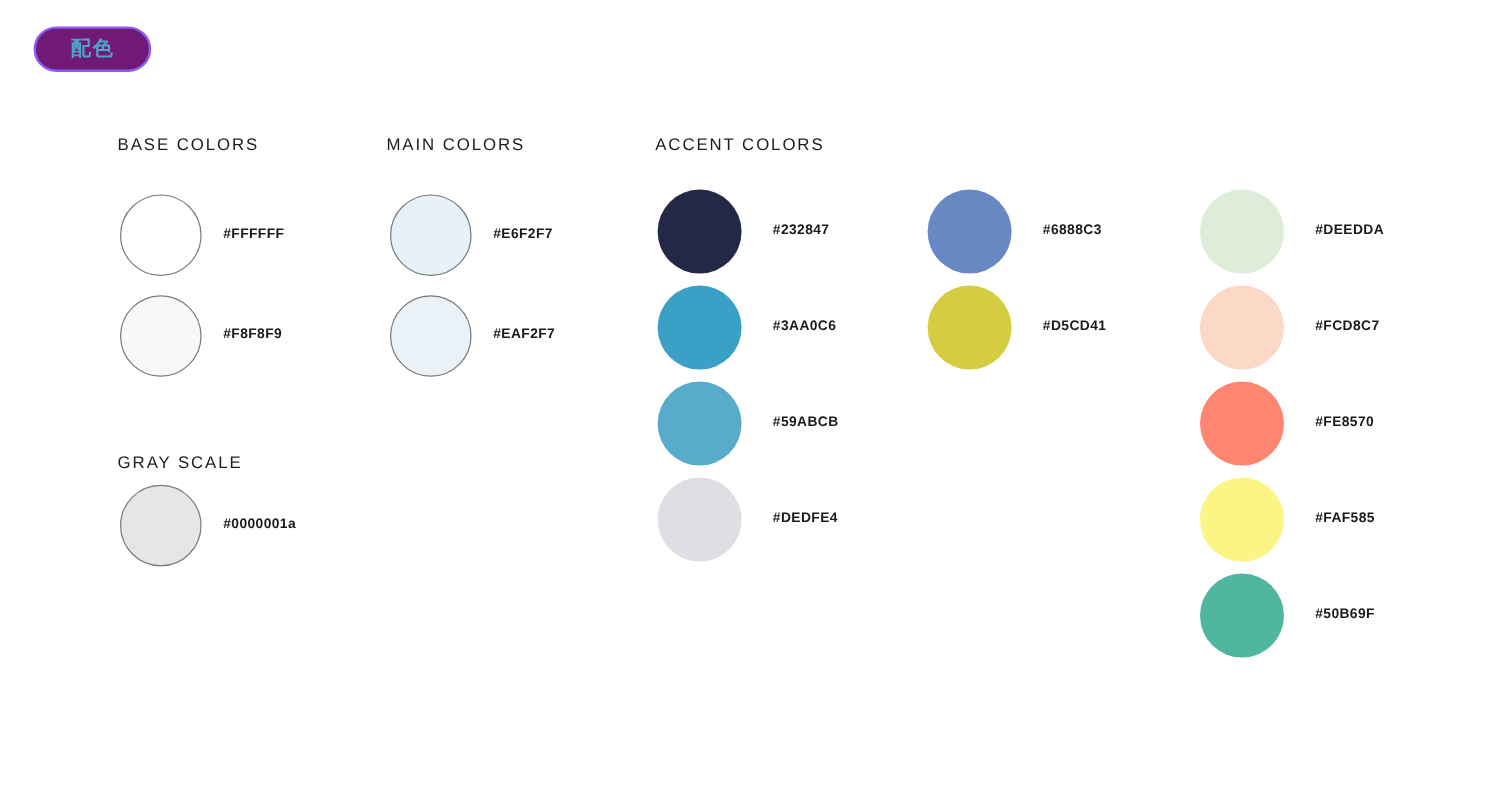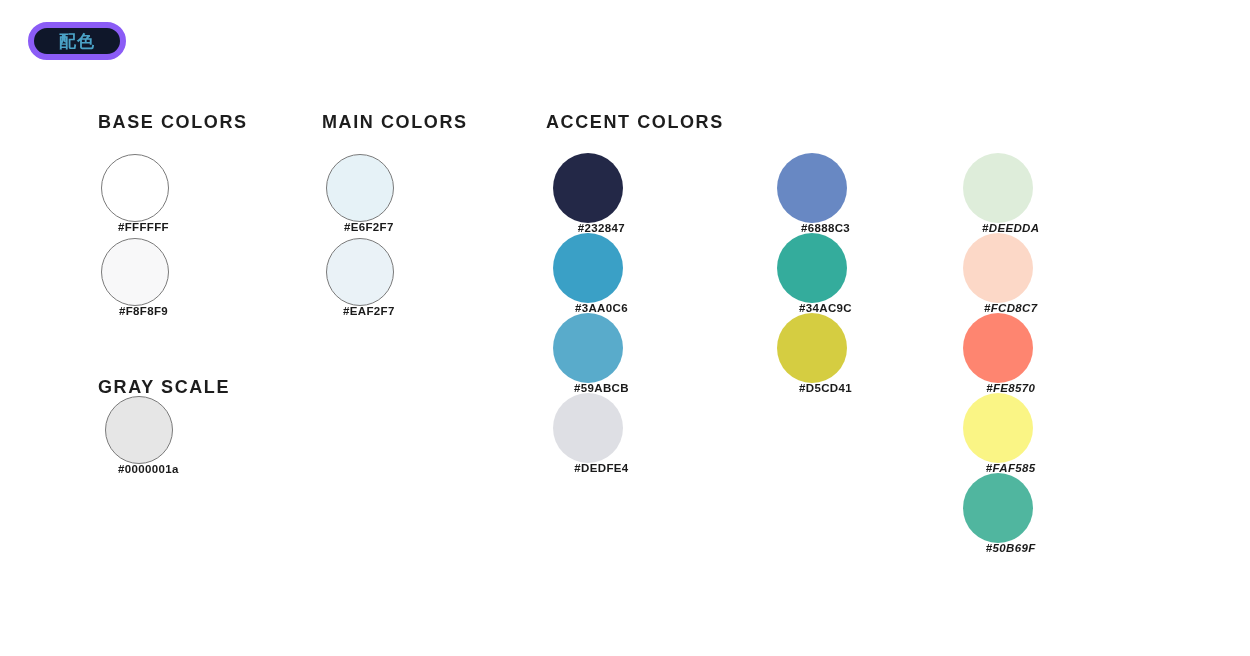"配色" .page-tag { background: #0f172a -> #701a75; border: 6px solid #8b5cf6 -> 2px solid #8b5cf6 }
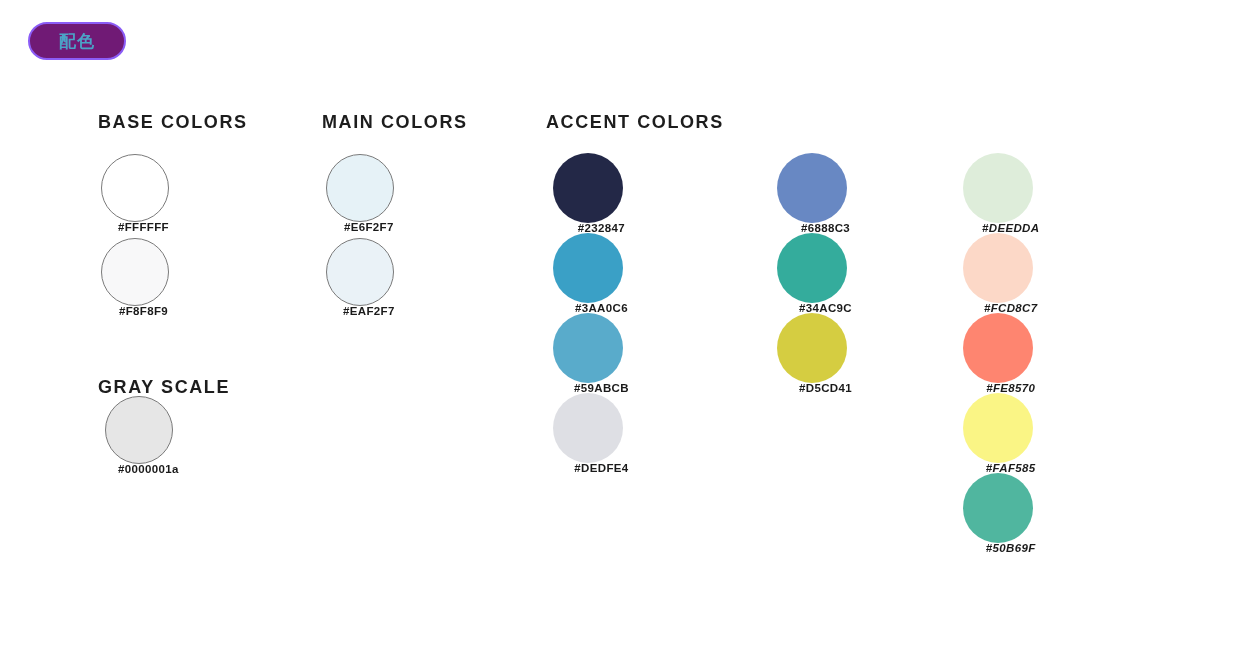"BASE COLORS" .section-title { font-size: 18px -> 14px; font-weight: bold -> normal }
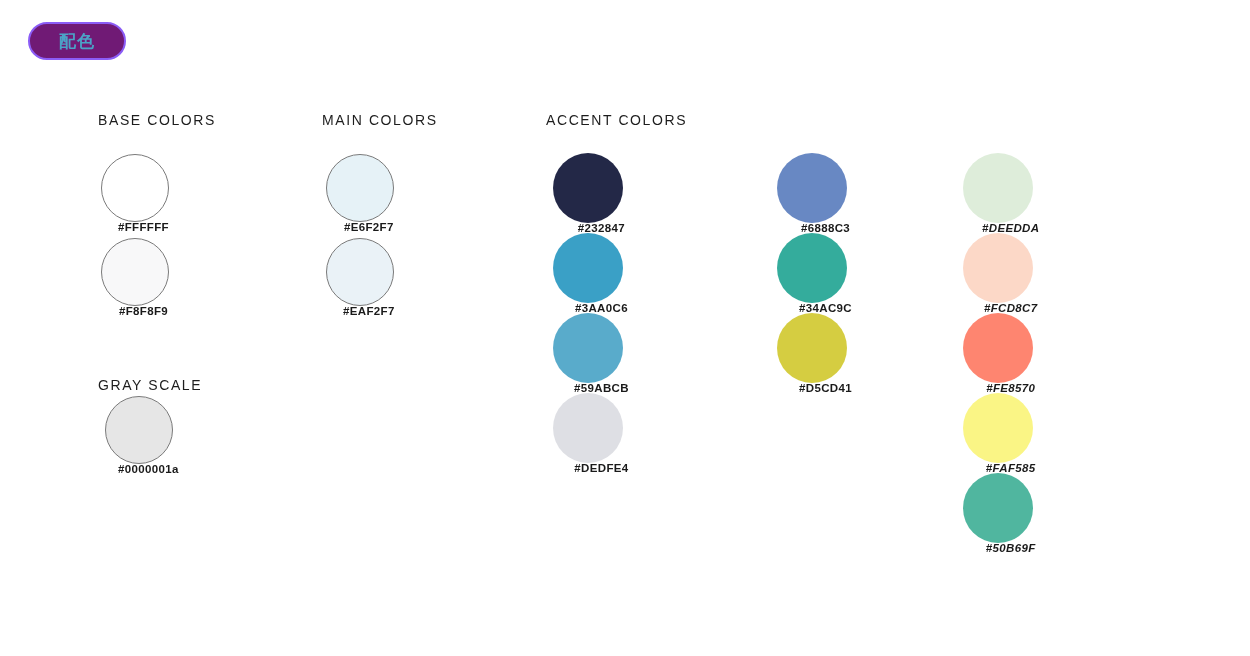"#FFFFFF" .swatch-row { flex-direction: column -> none }
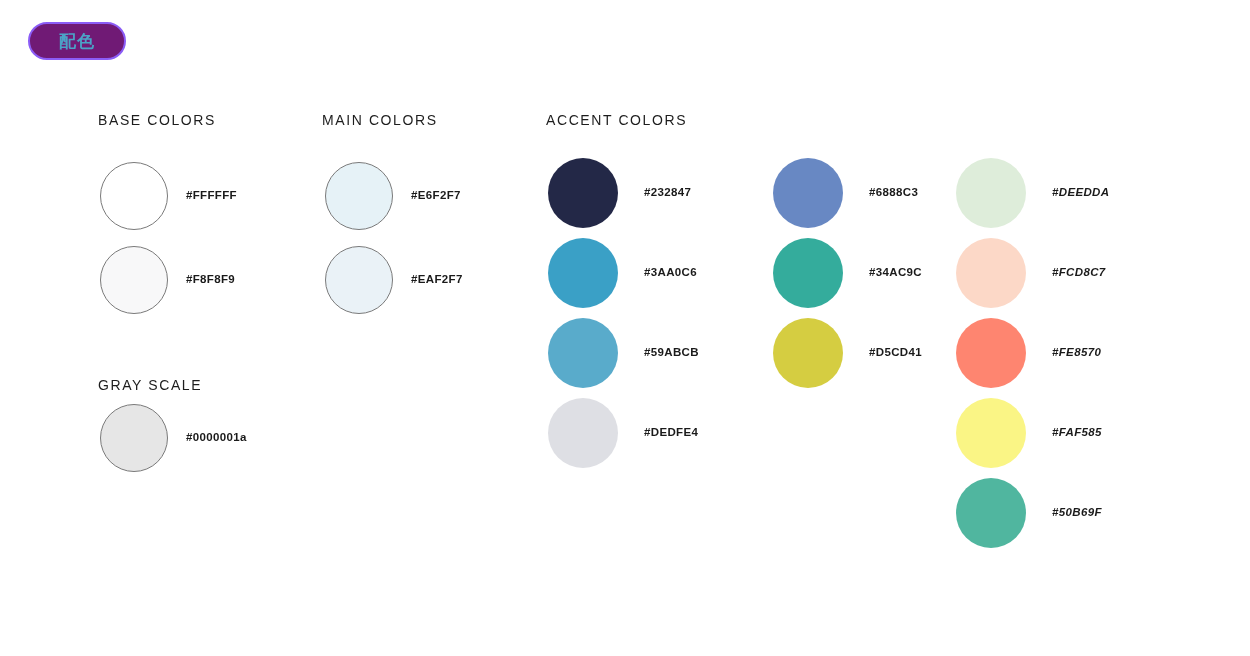"#DEEDDA" div.swatch-col { font-style: italic -> none; left: 956px -> 1000px }
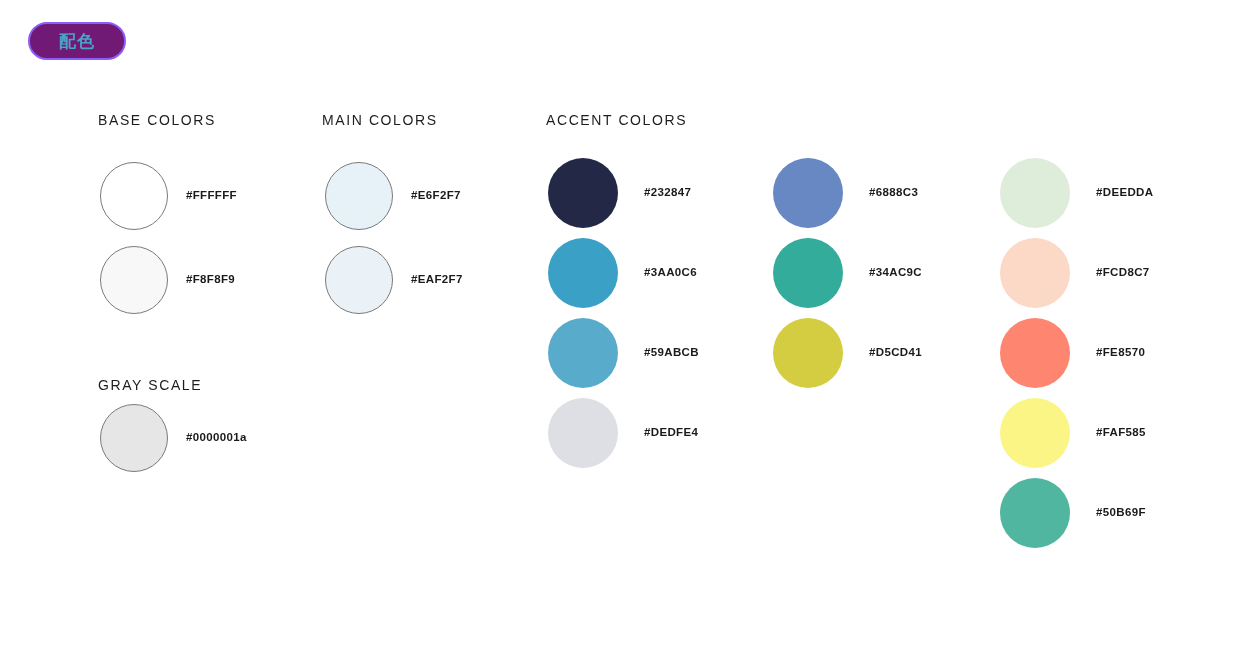"#34AC9C" div.swatch-row { html: <div> <div></div> <div>#34AC9C</div> </div> -> none }
